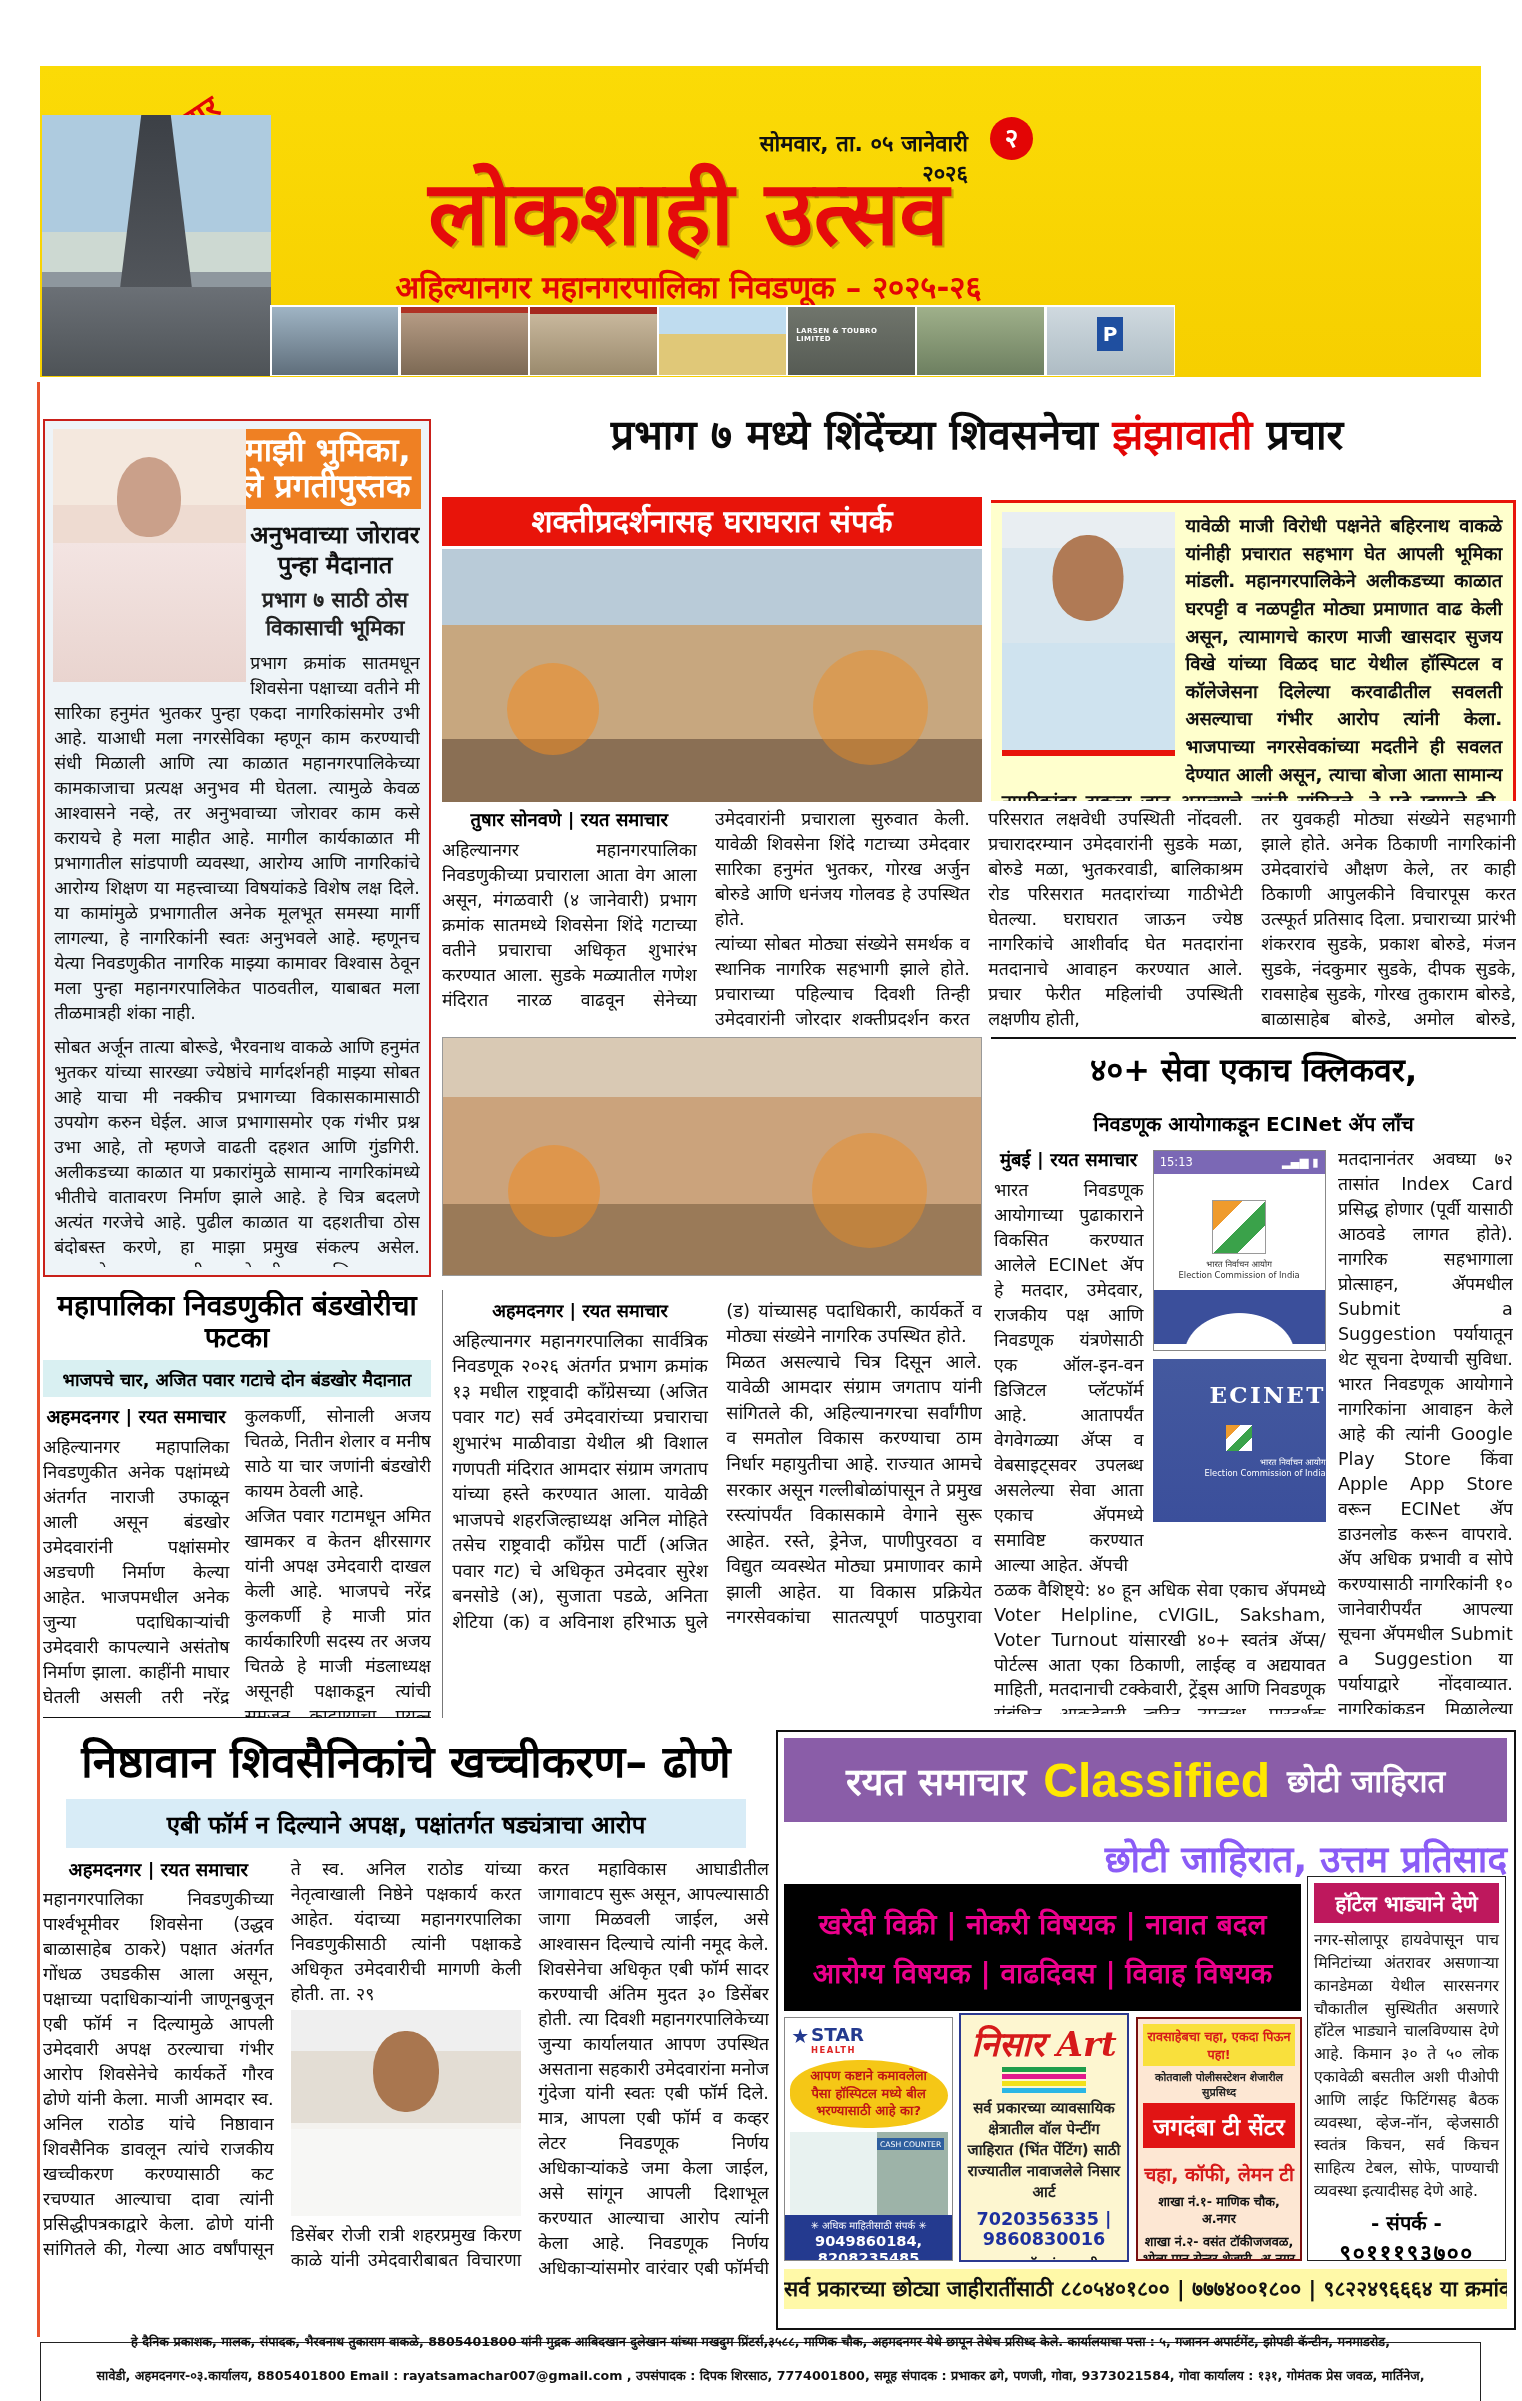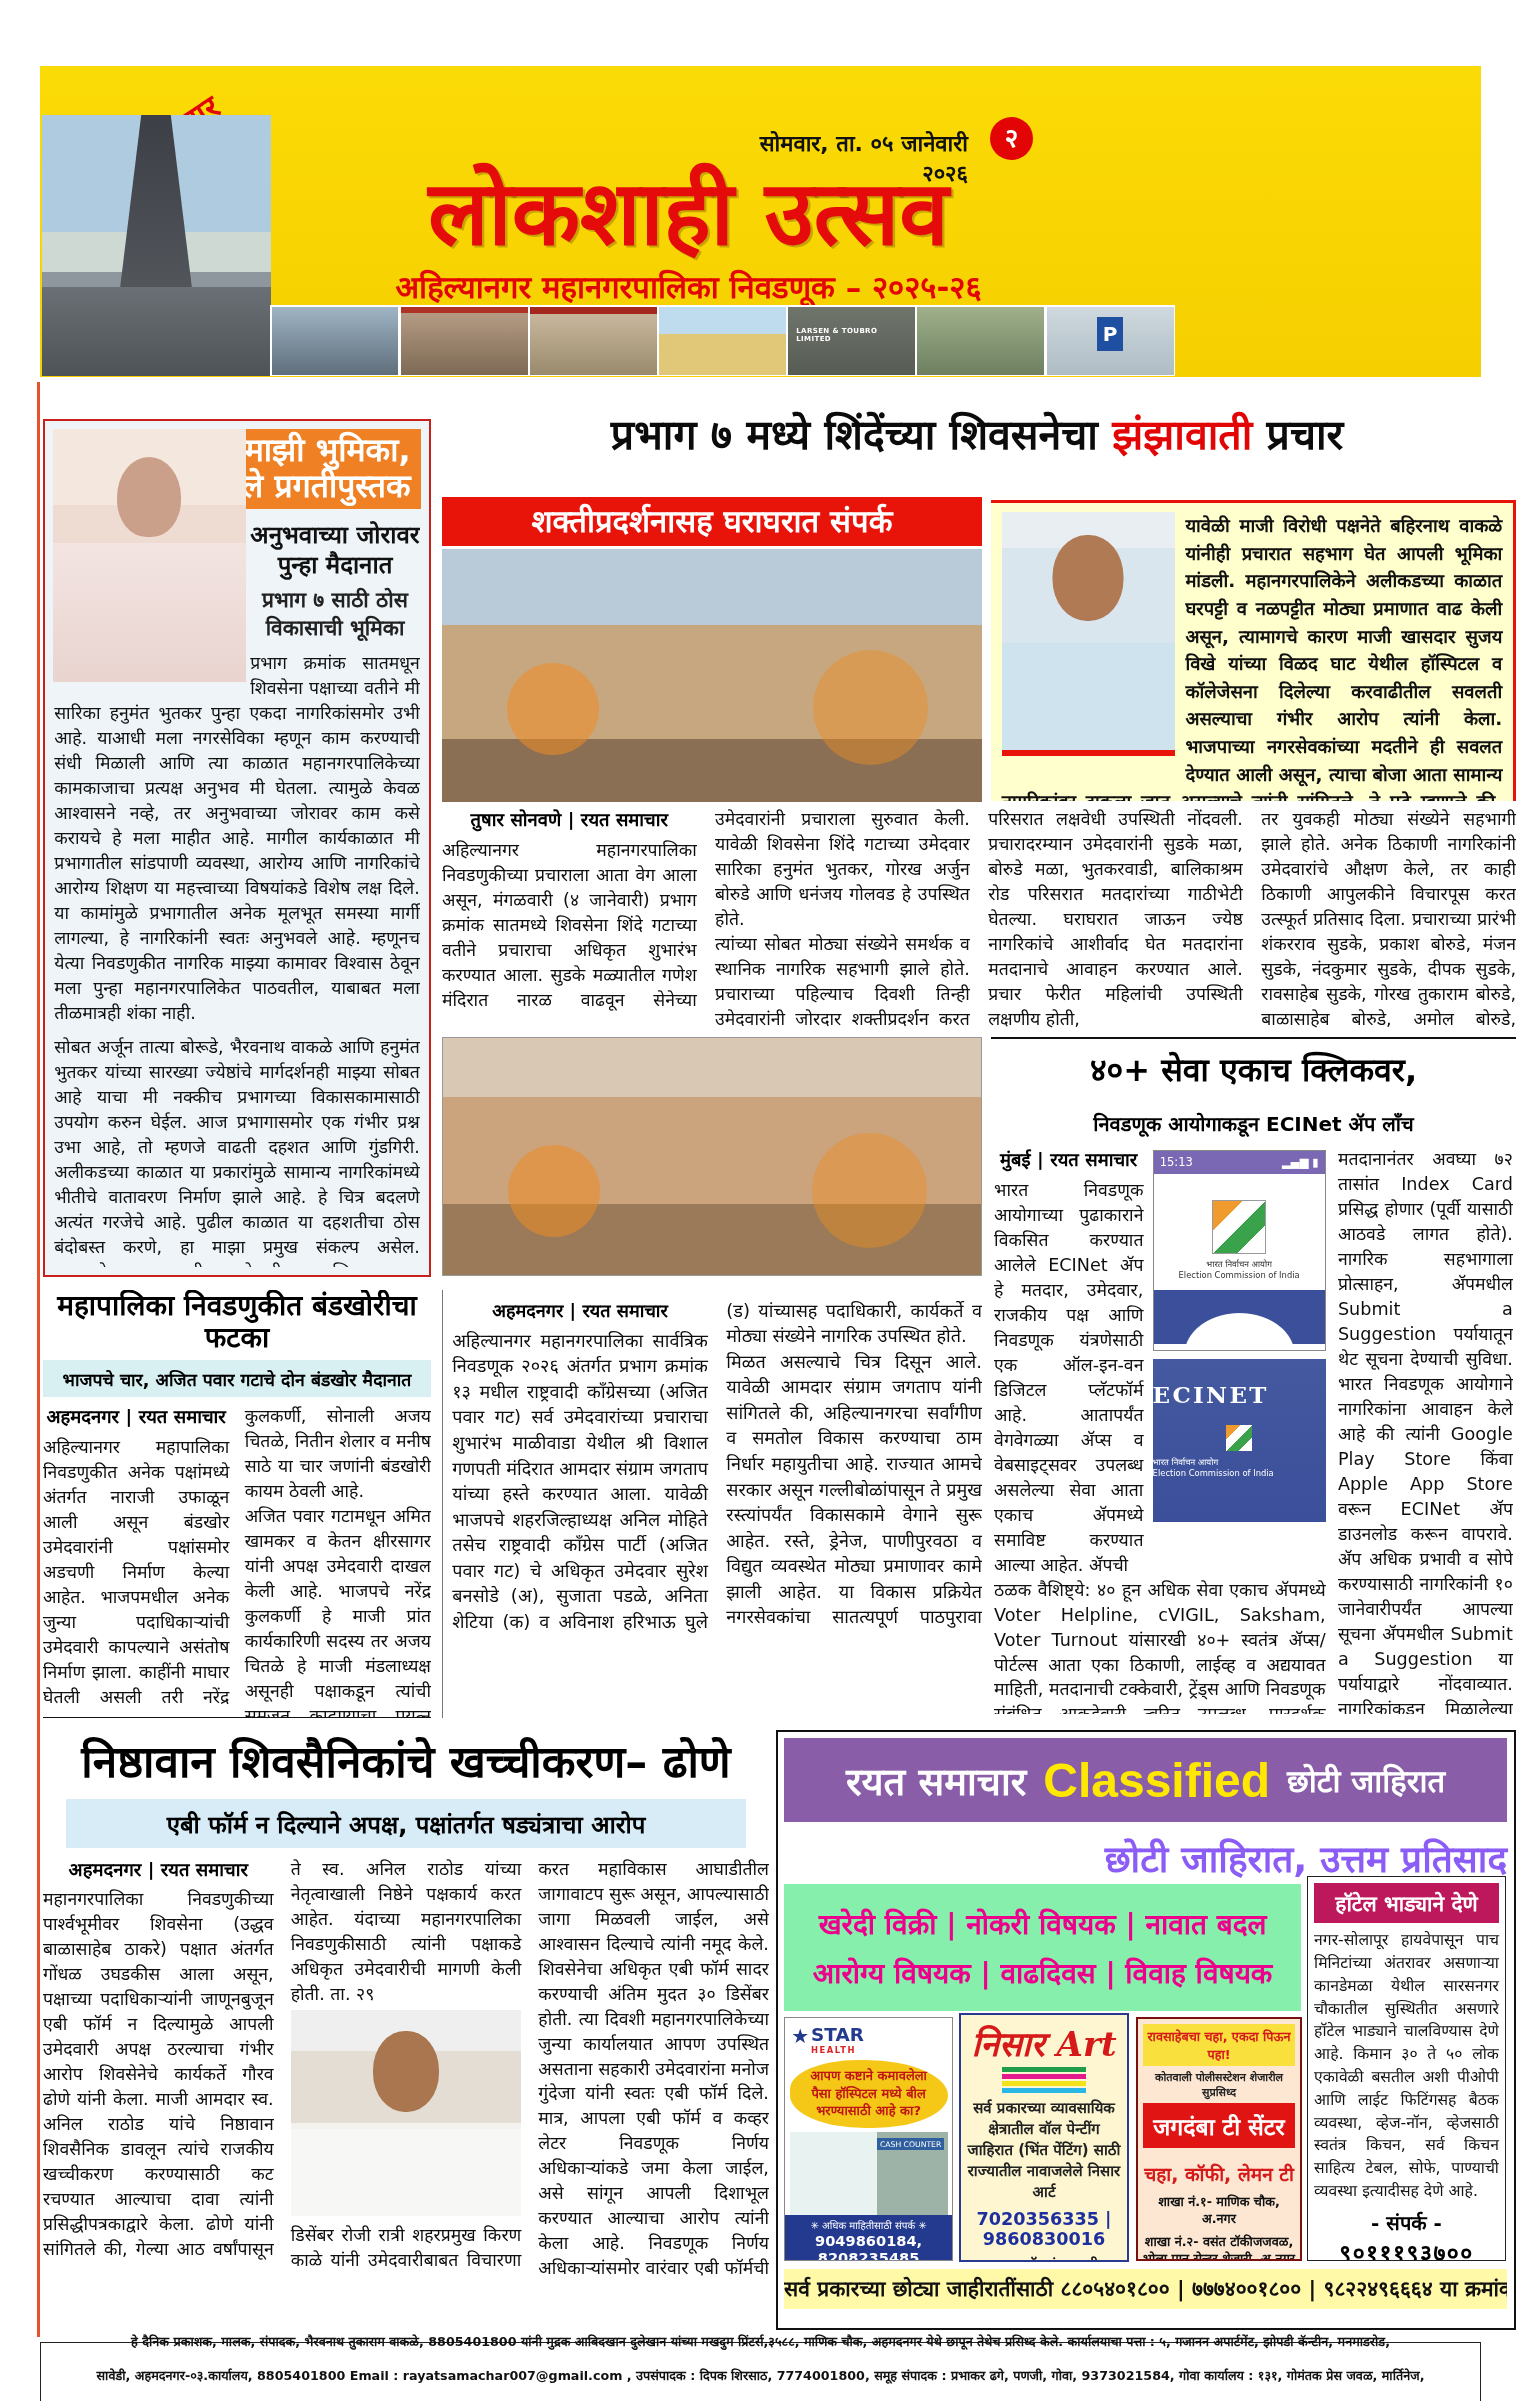"ECINET" .phone2 { text-align: left -> right }
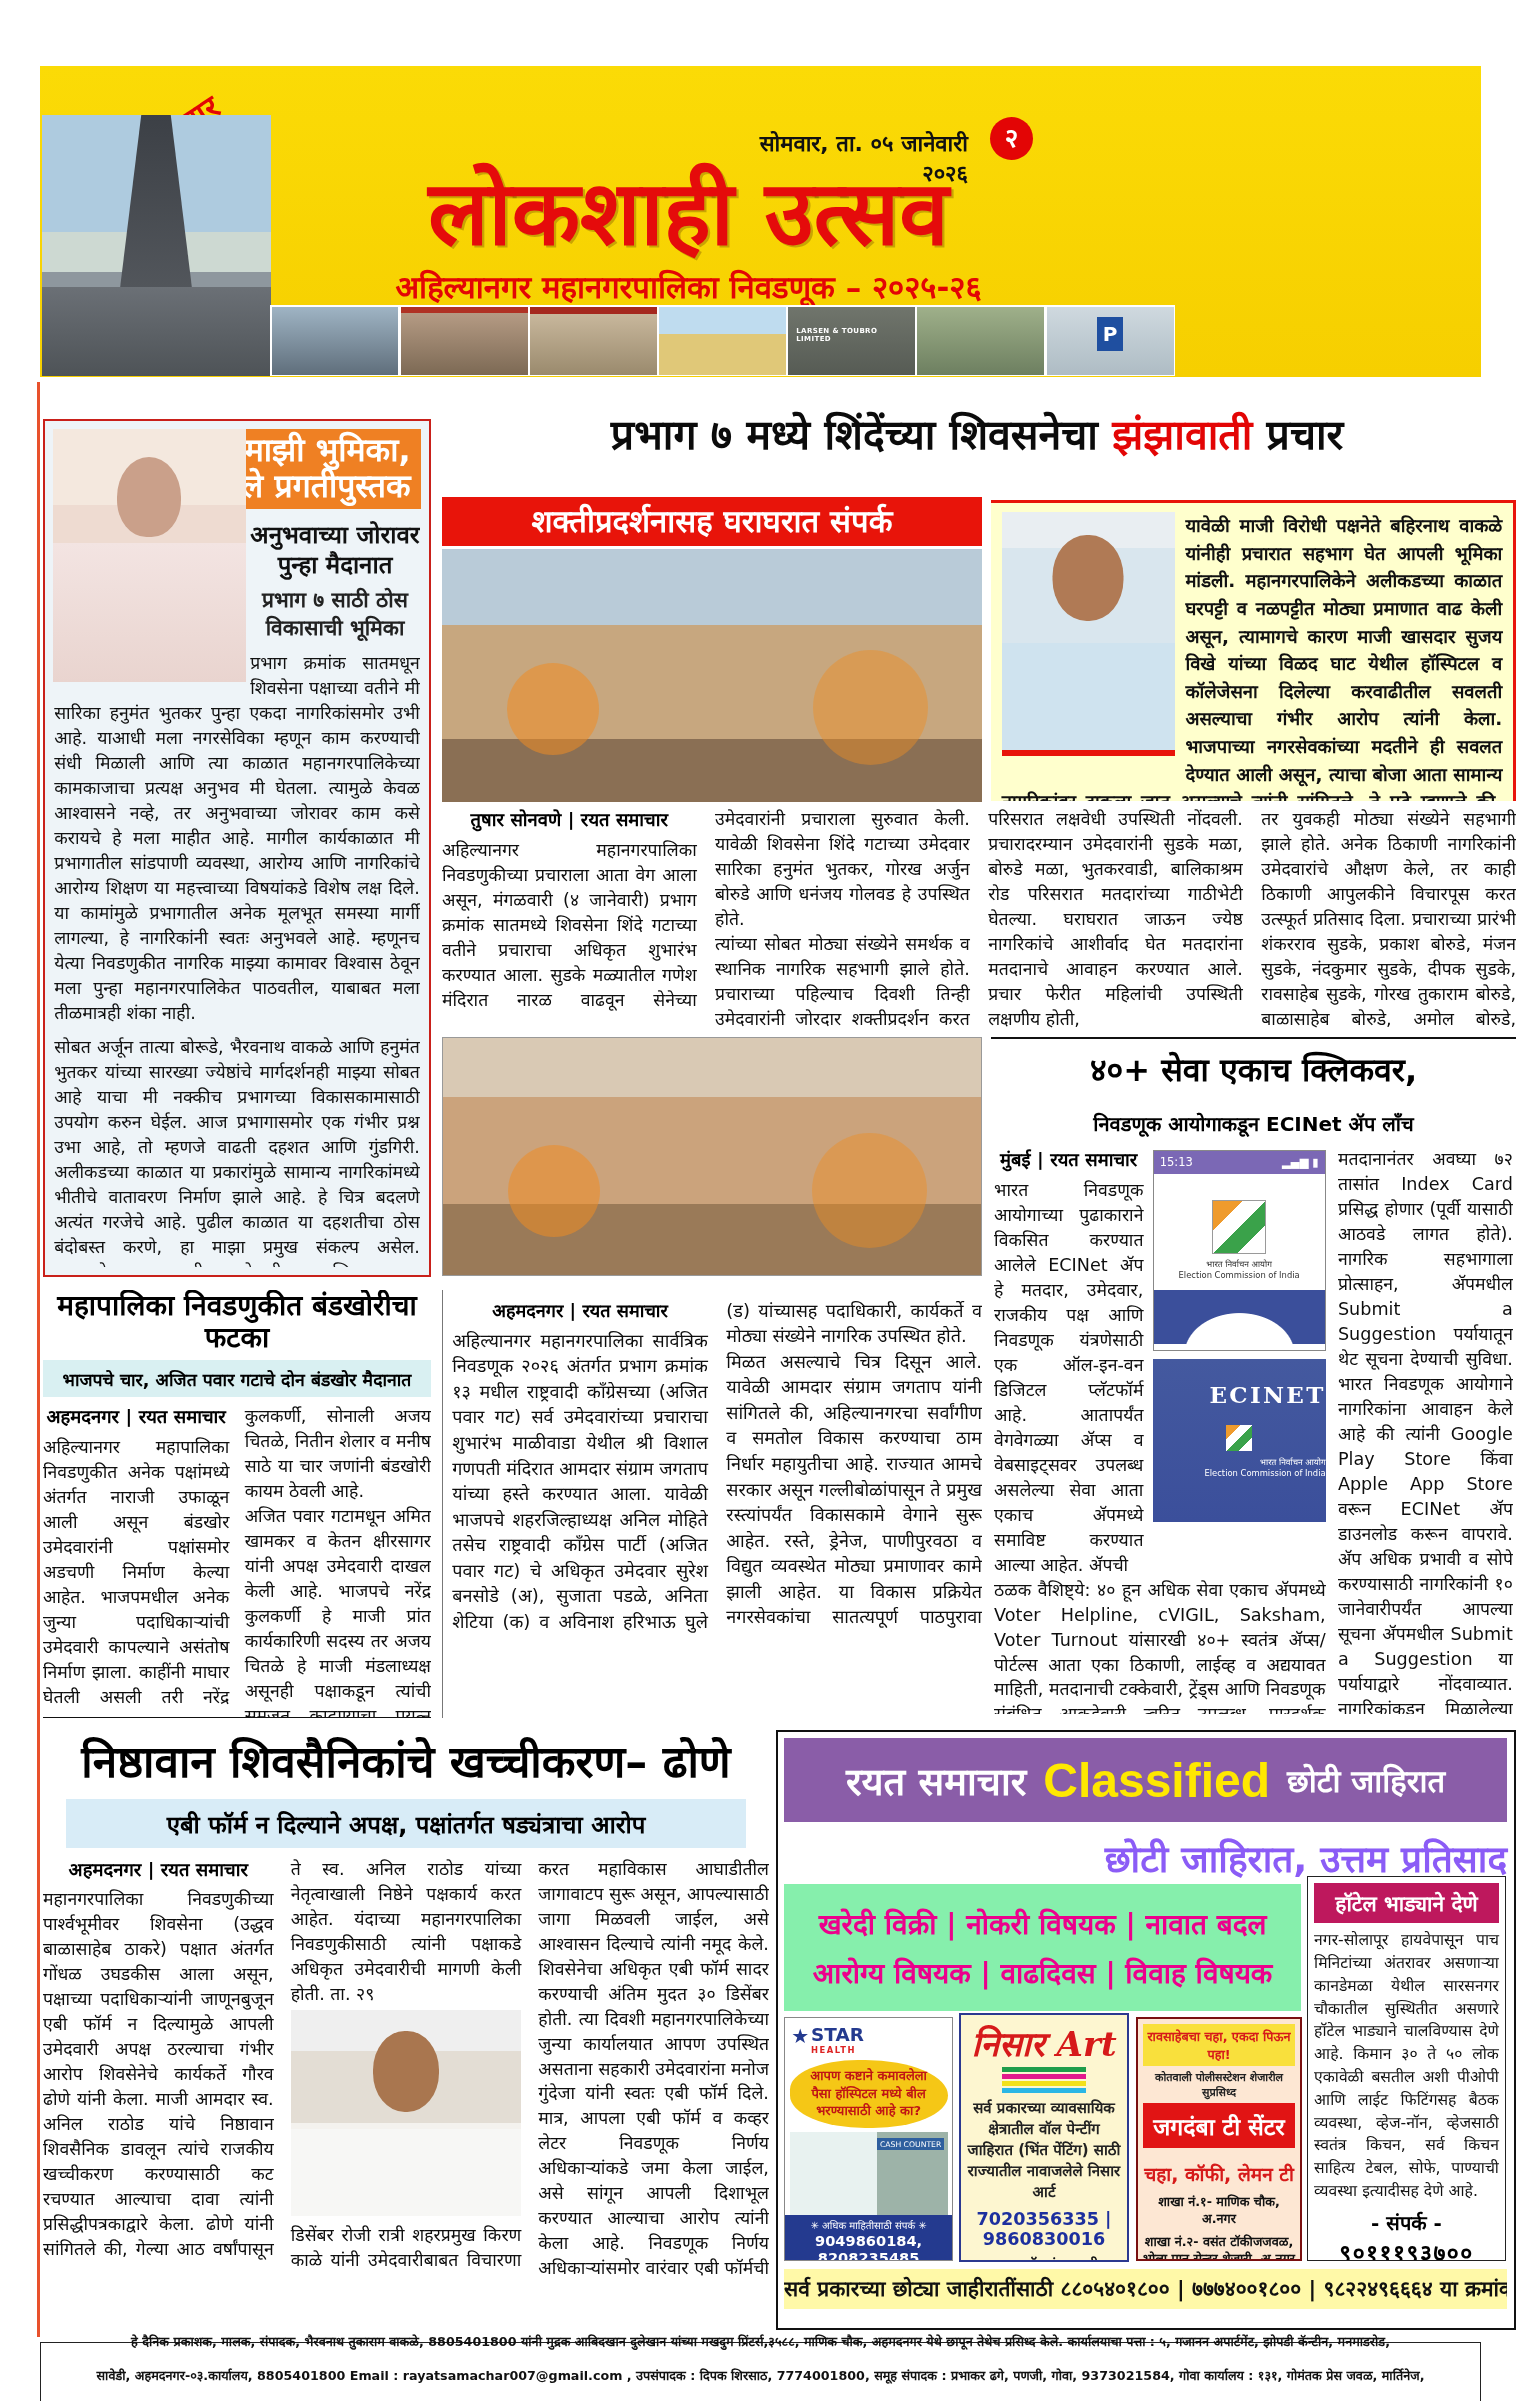"खरेदी विक्री | नोकरी विषयक" .cl-cats { background: #86efac -> #000000 }
